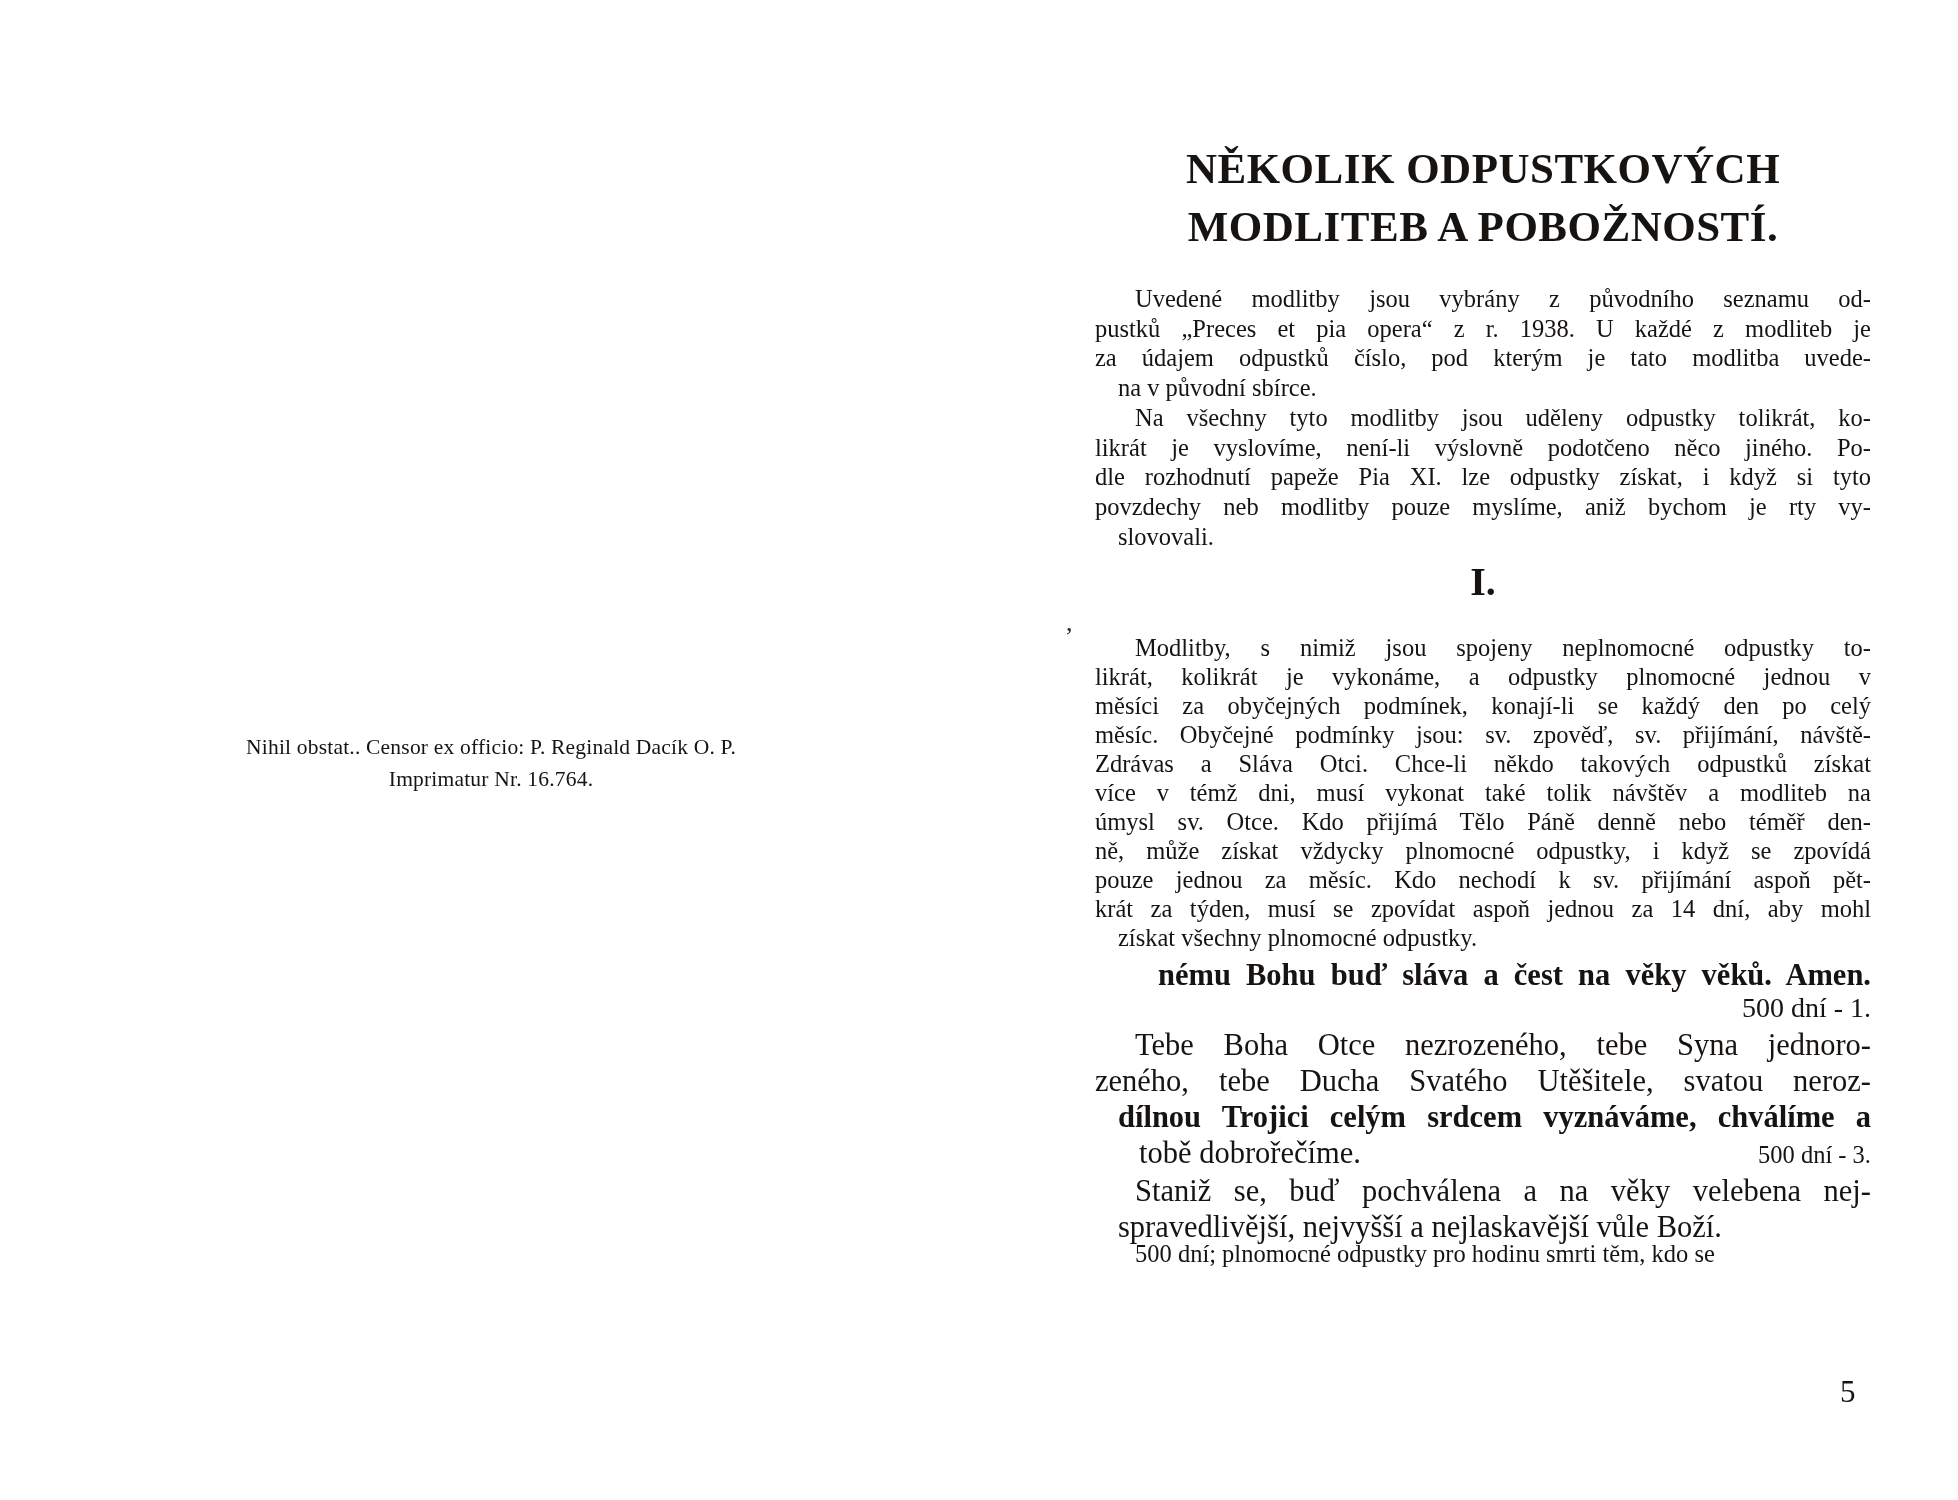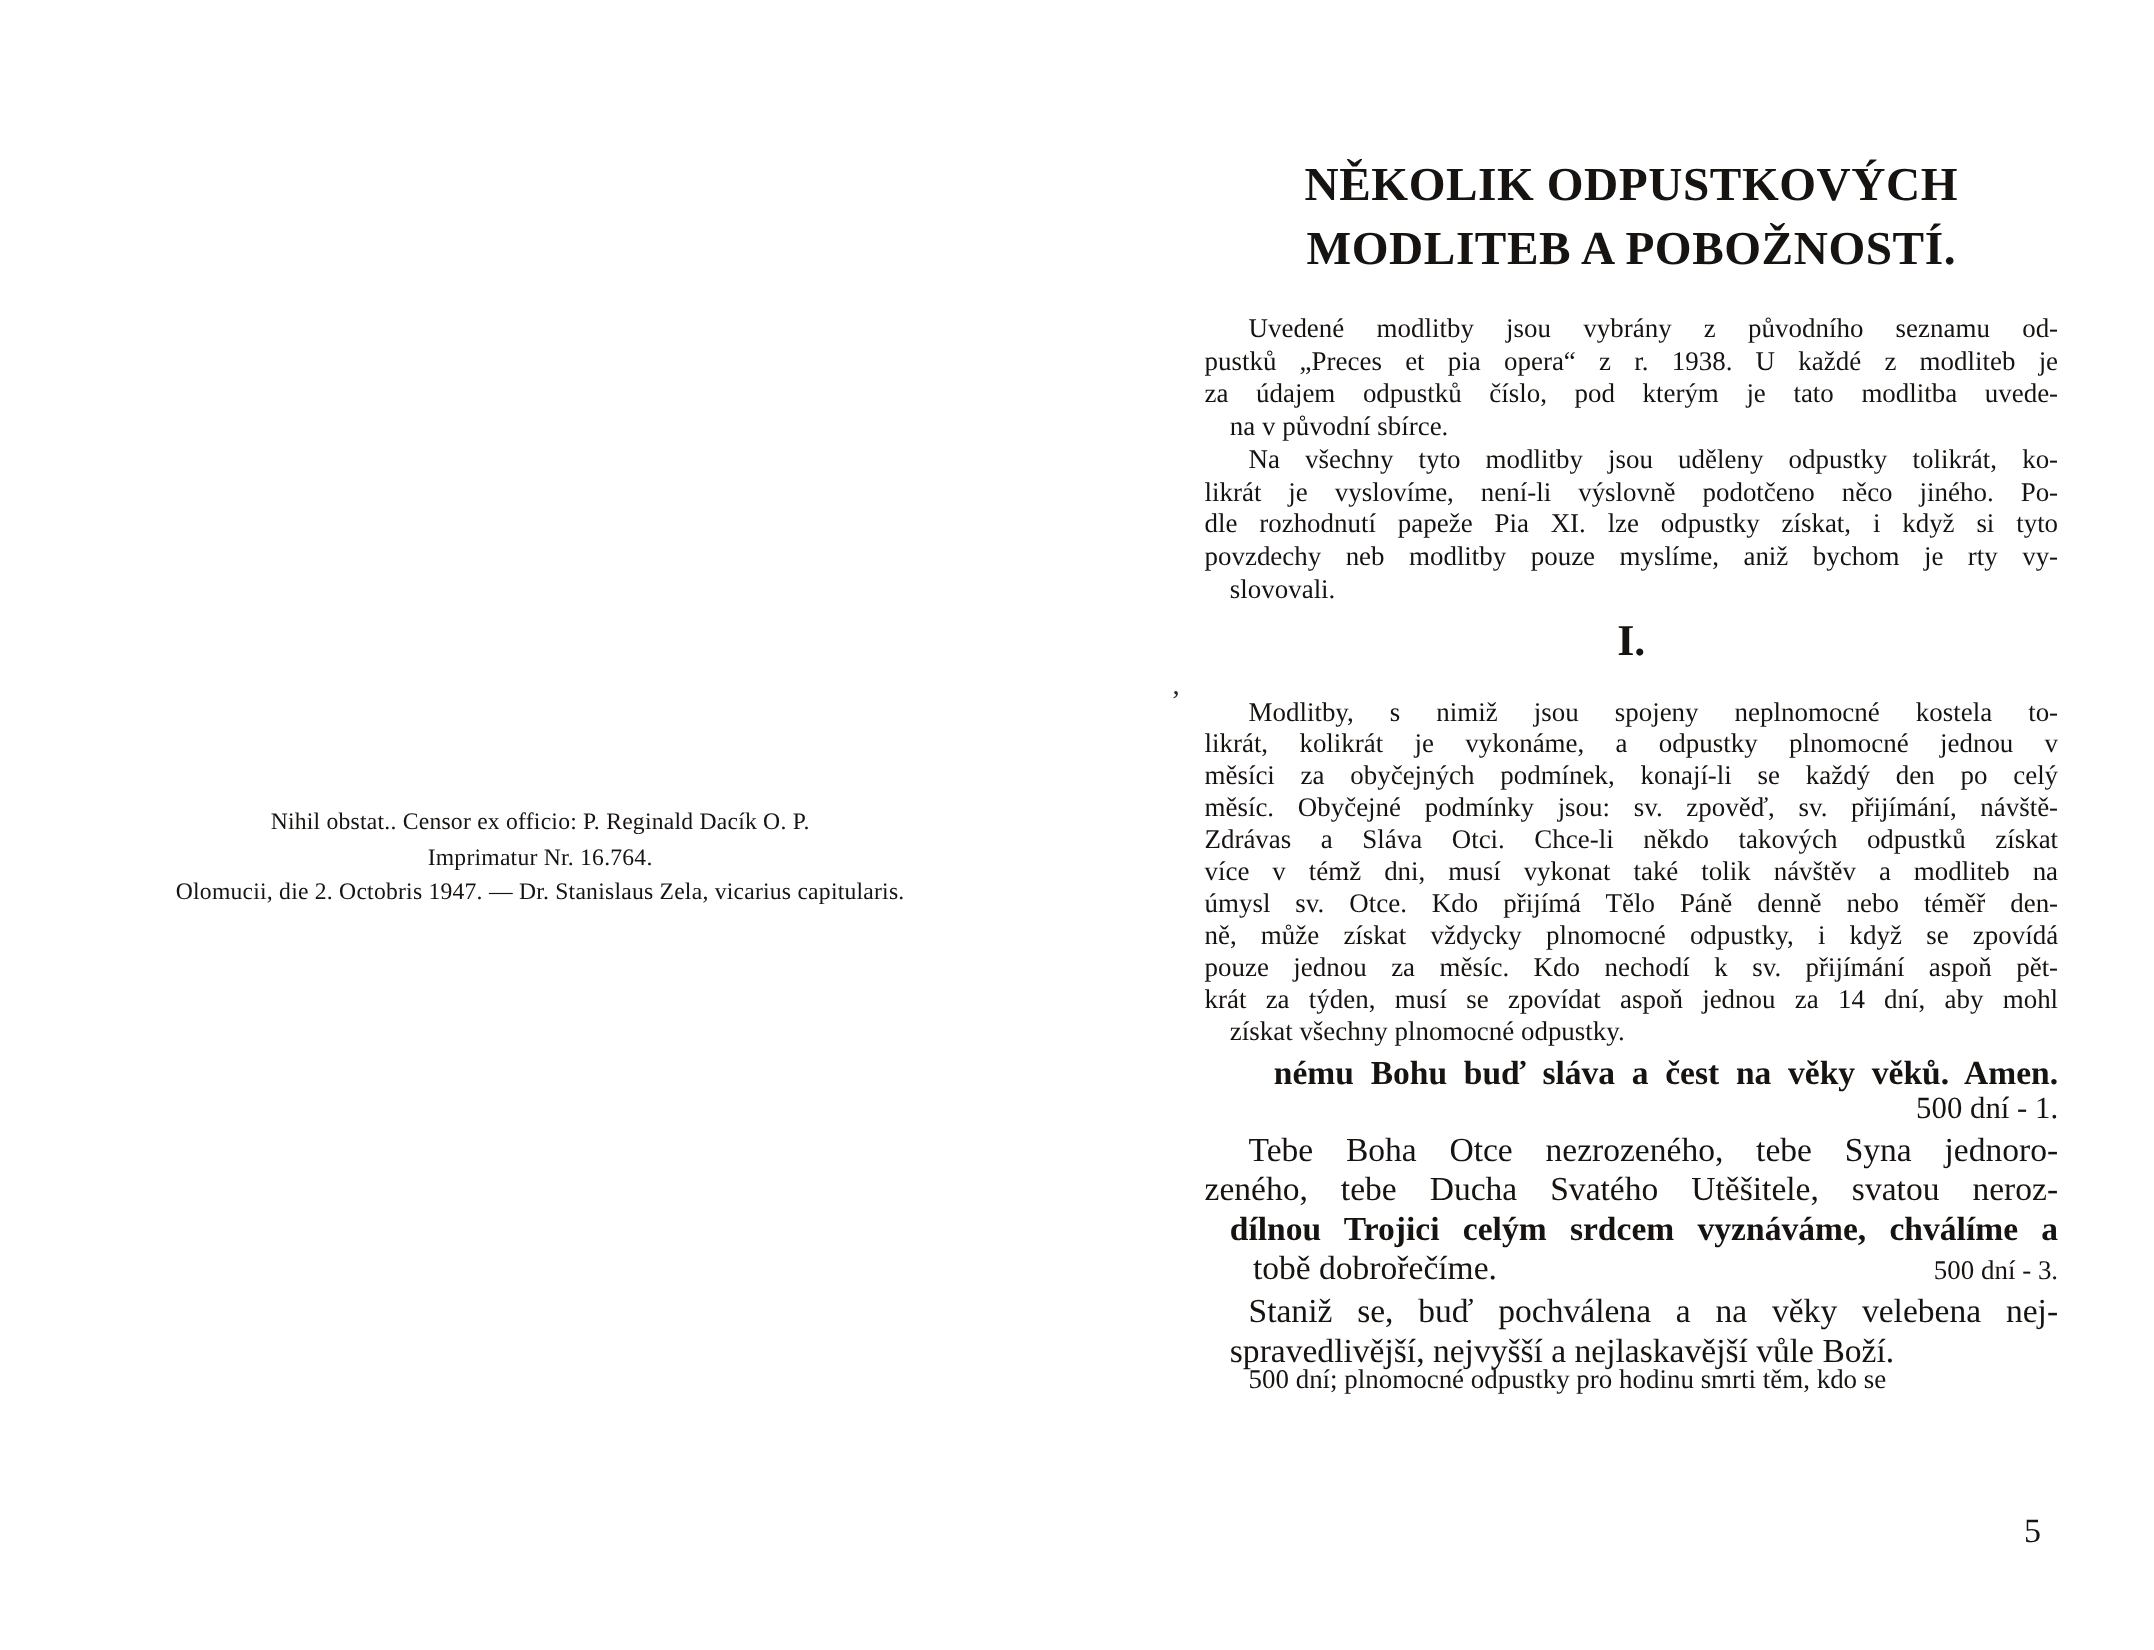"Modlitby, s nimiž jsou spojeny" div.ln { text: kostela -> odpustky }
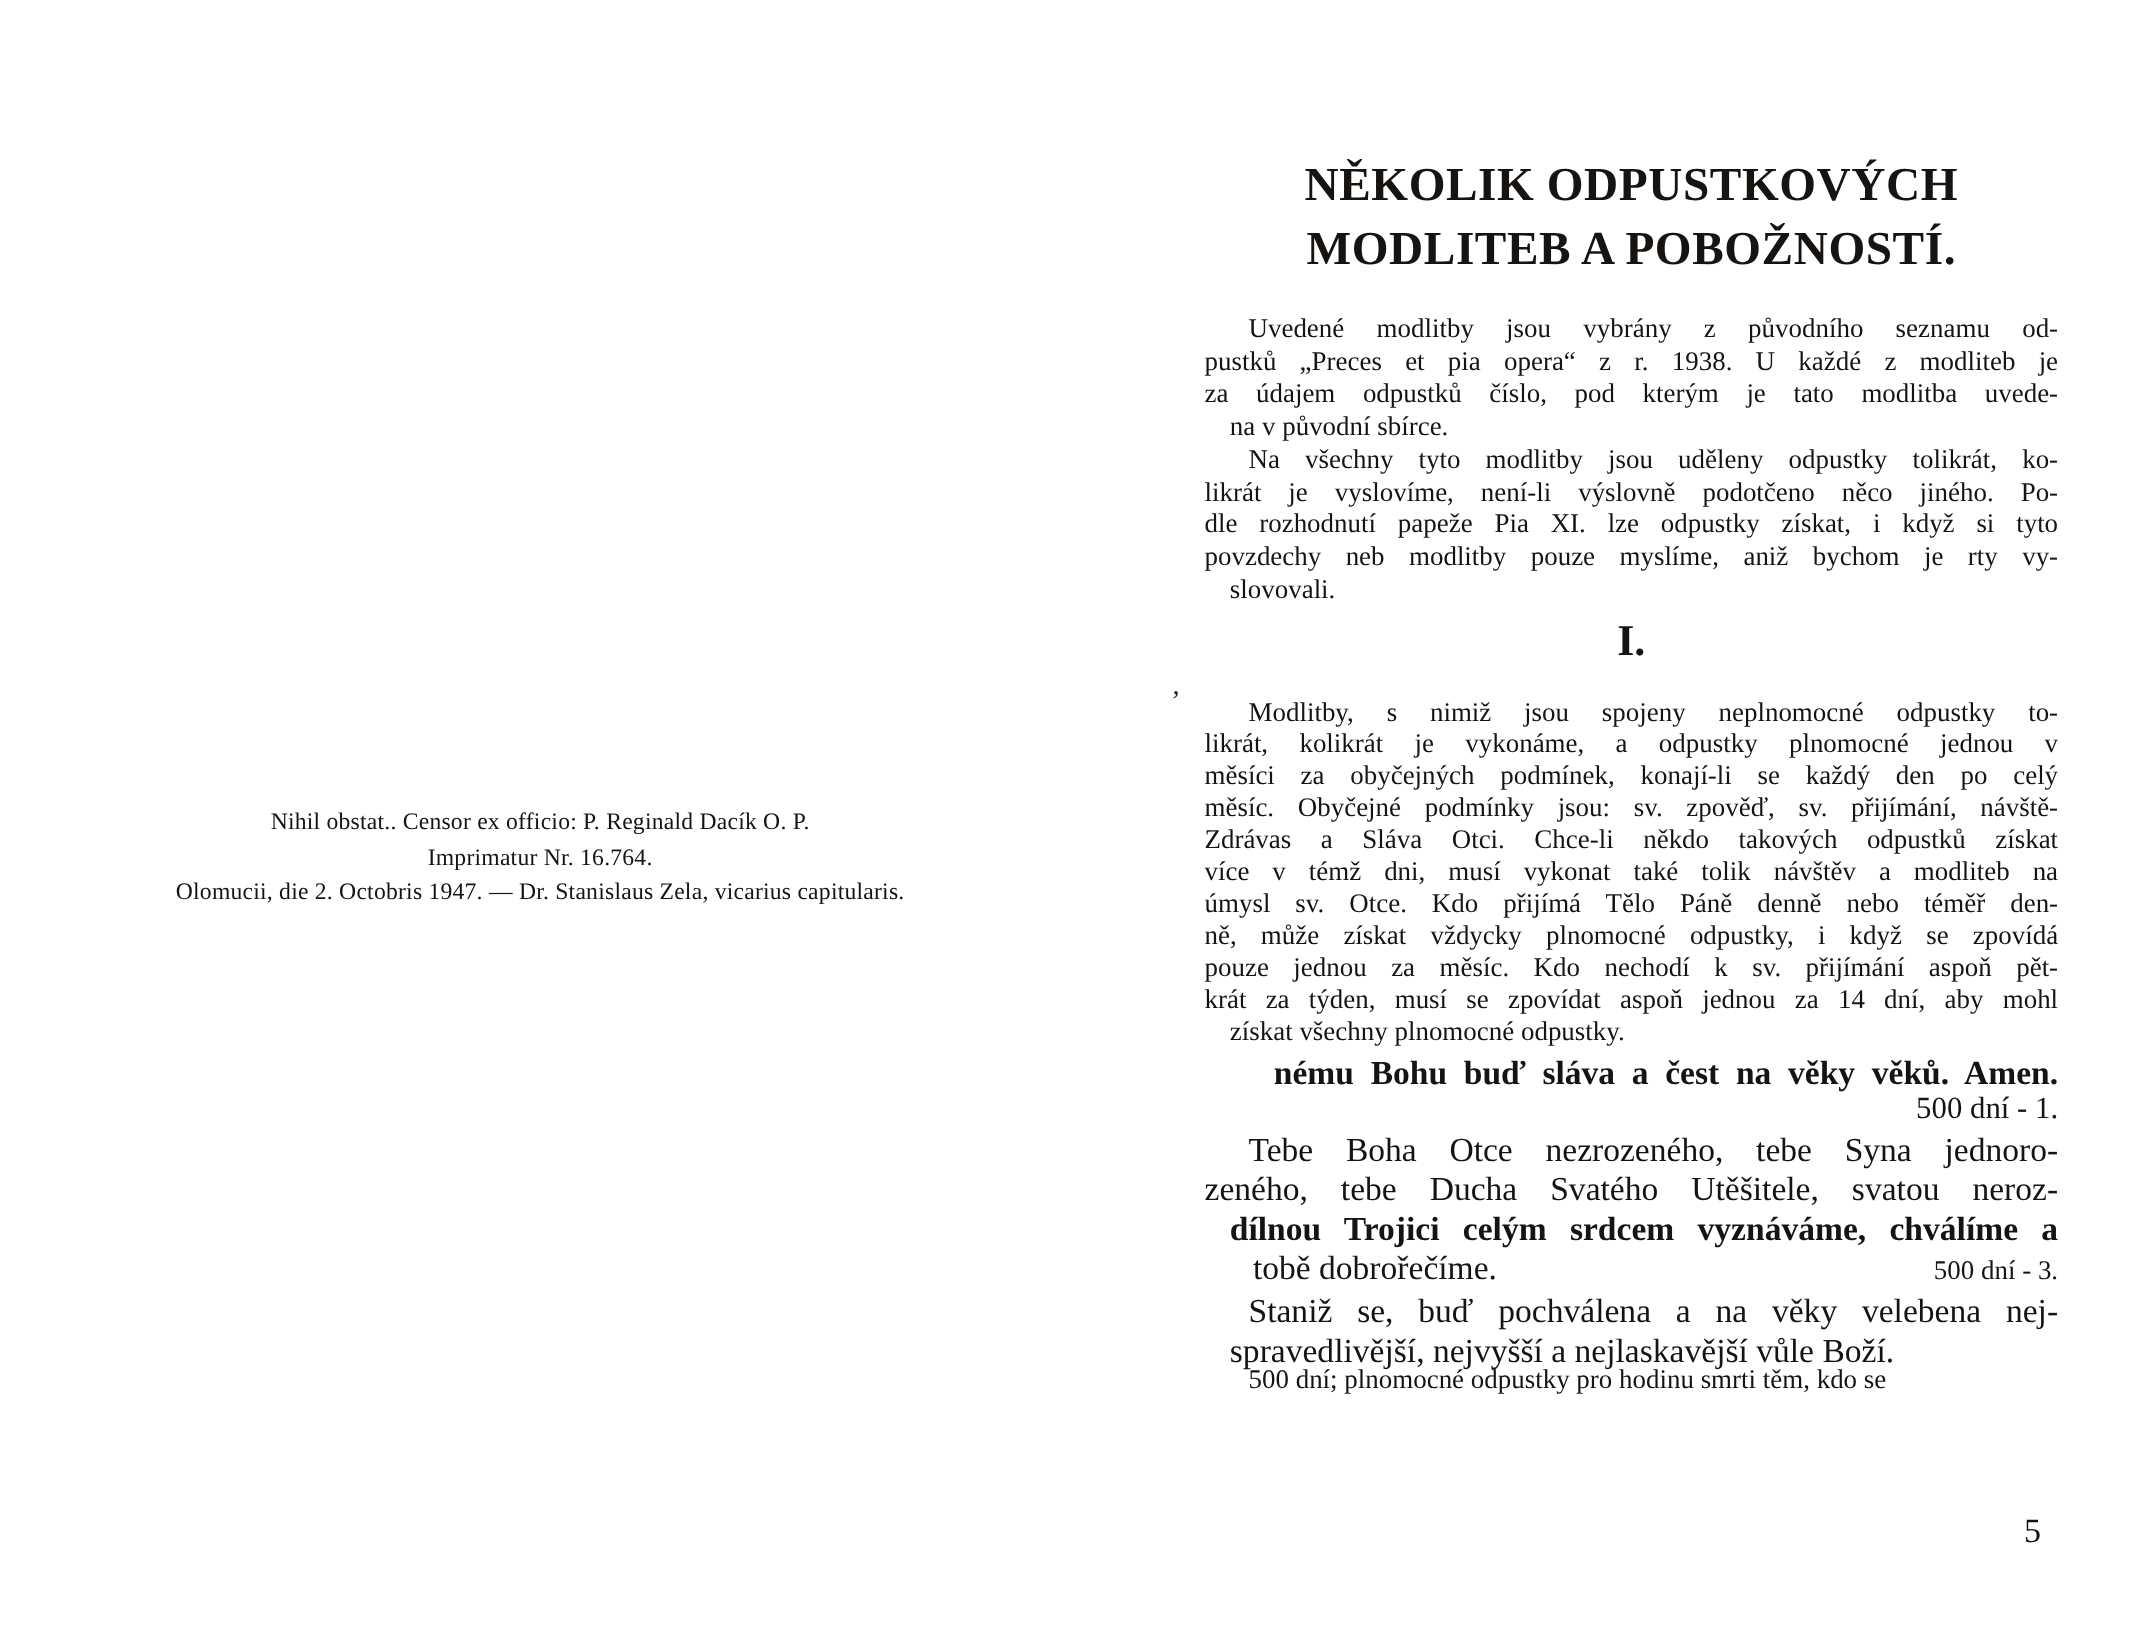"Olomucii, die 2. Octobris 1947." div { html: <div>Olomucii, die 2. Octobris 1947. — Dr. Stanislaus Zela, vicarius capitularis.</div> -> none }
